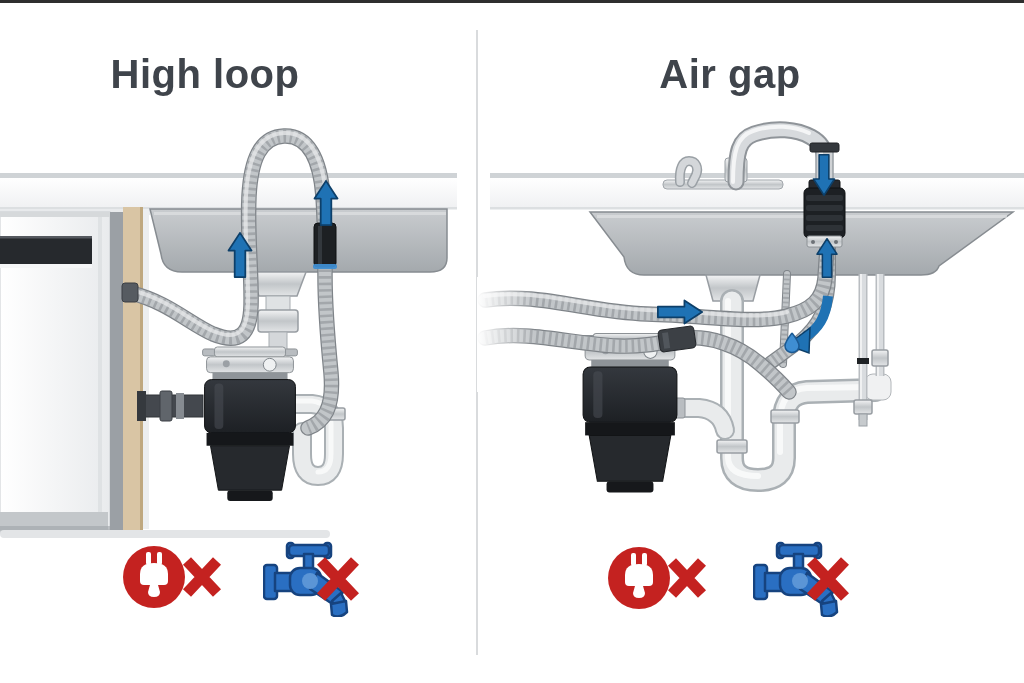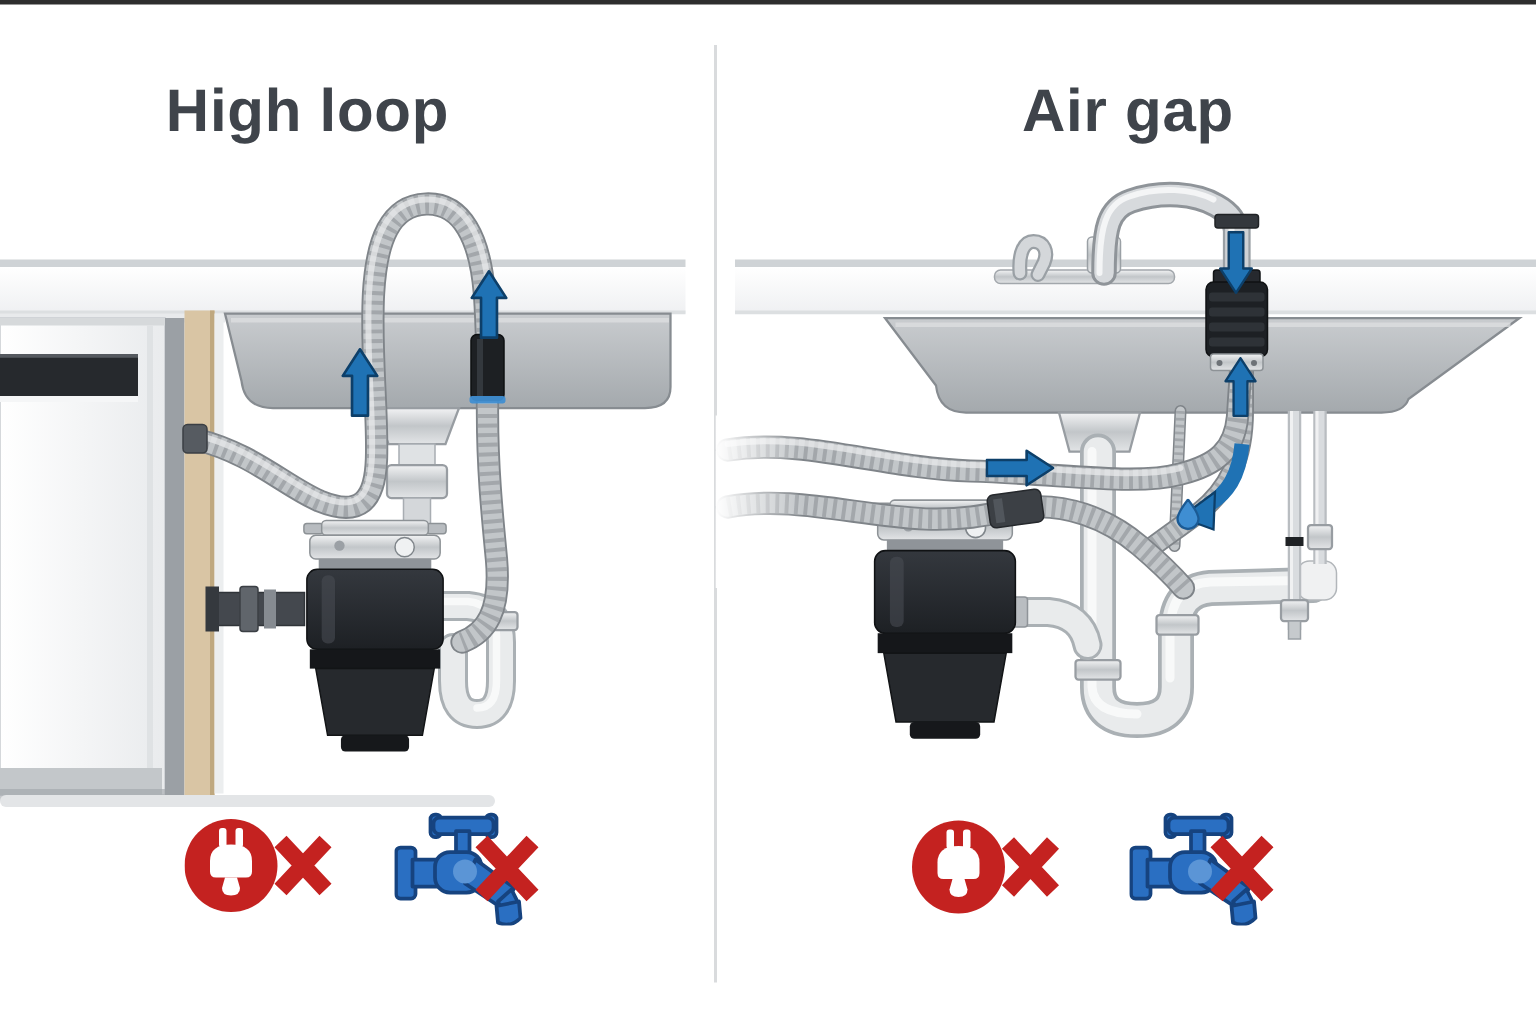"Air gap" .panel-right h2 { margin-left: 22px -> none }
